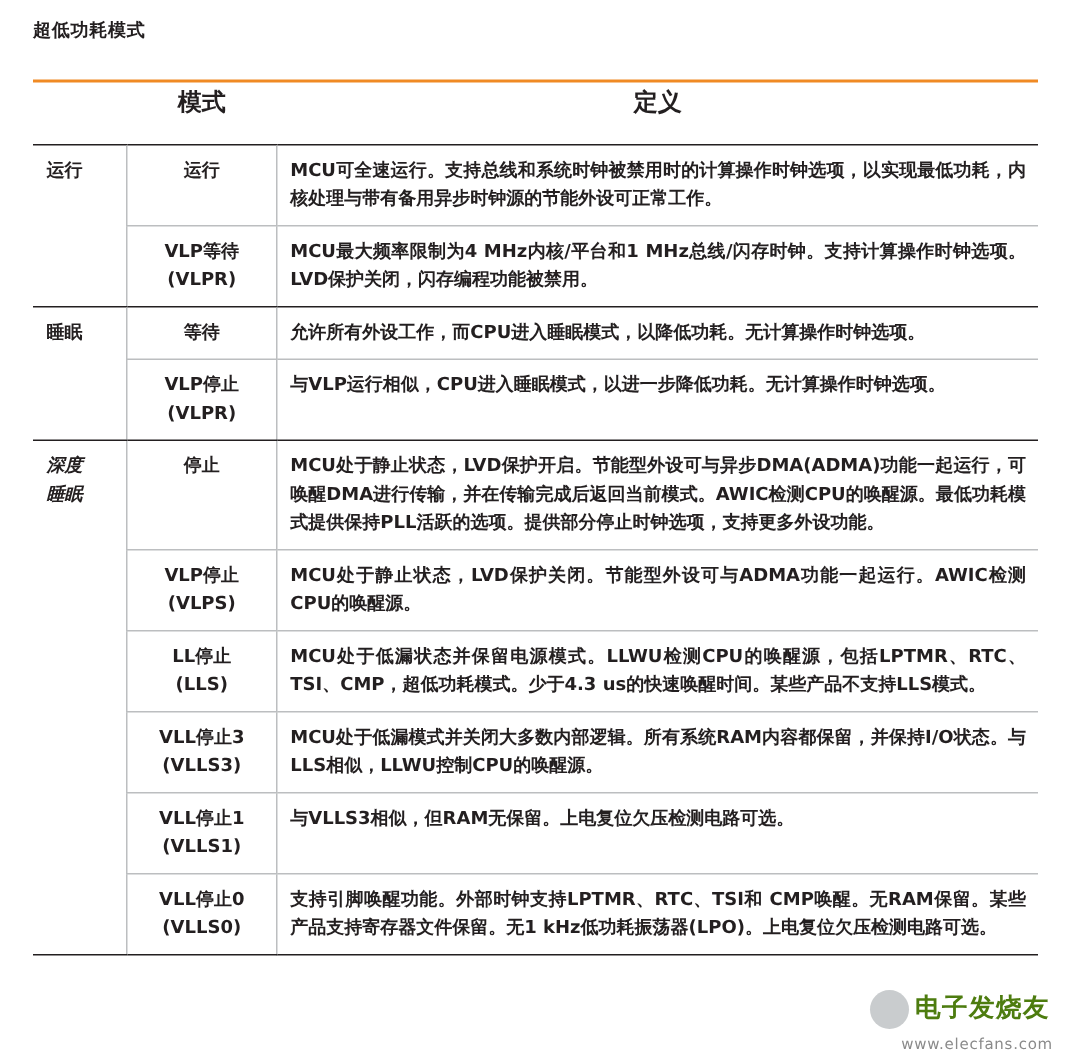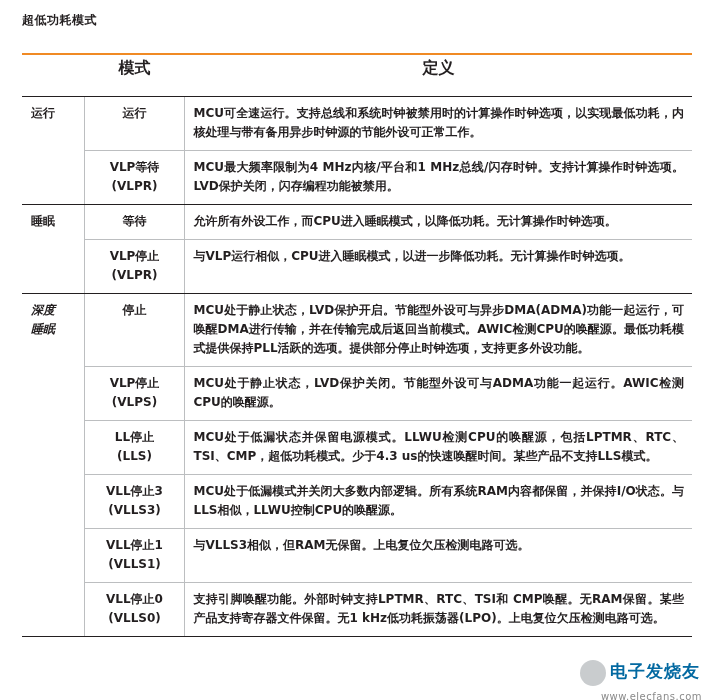"电子发烧友" .wm-big { color: #0369a1 -> #4d7c0f }
